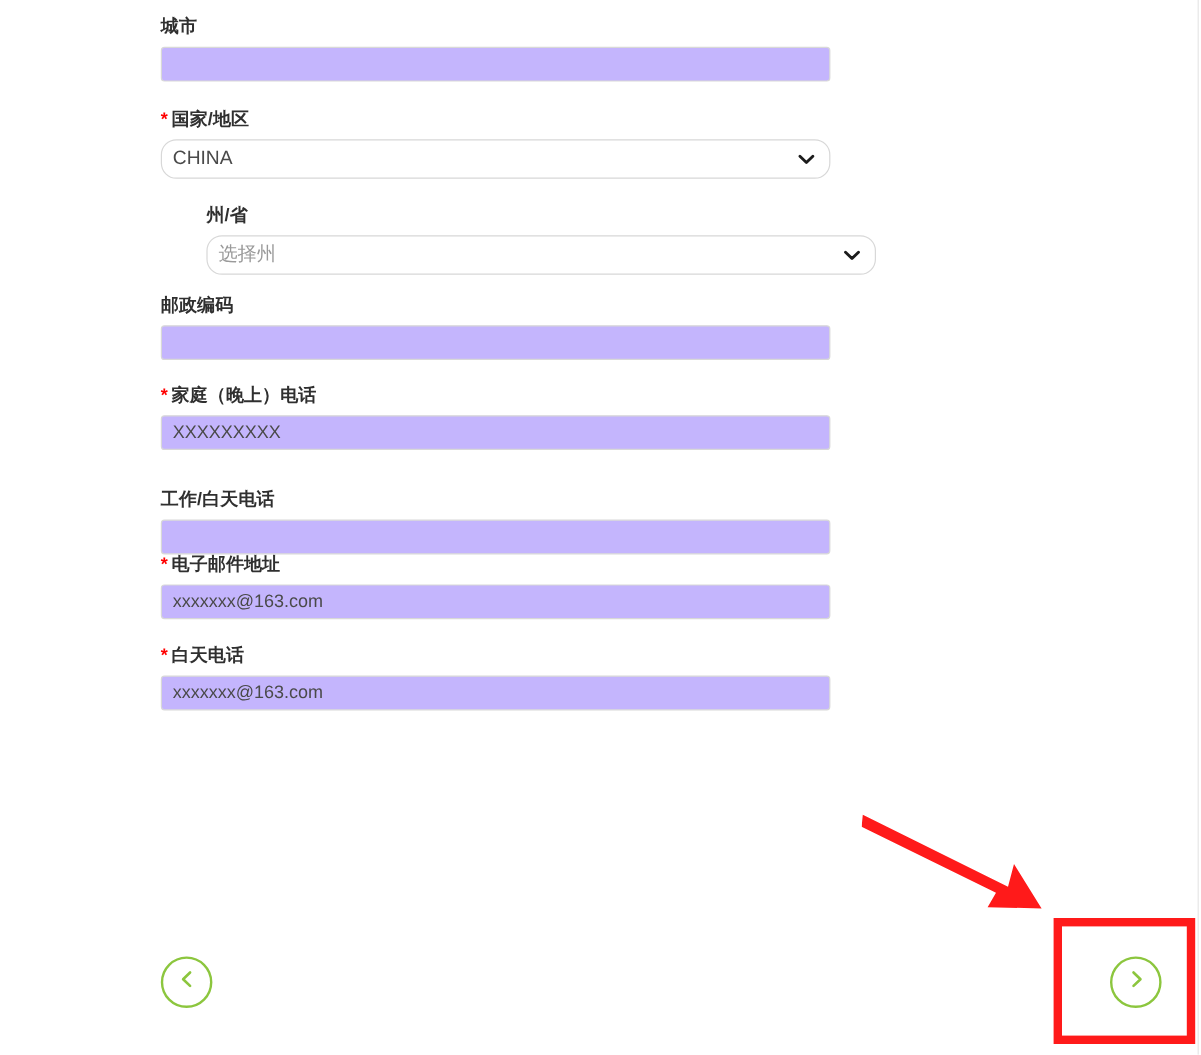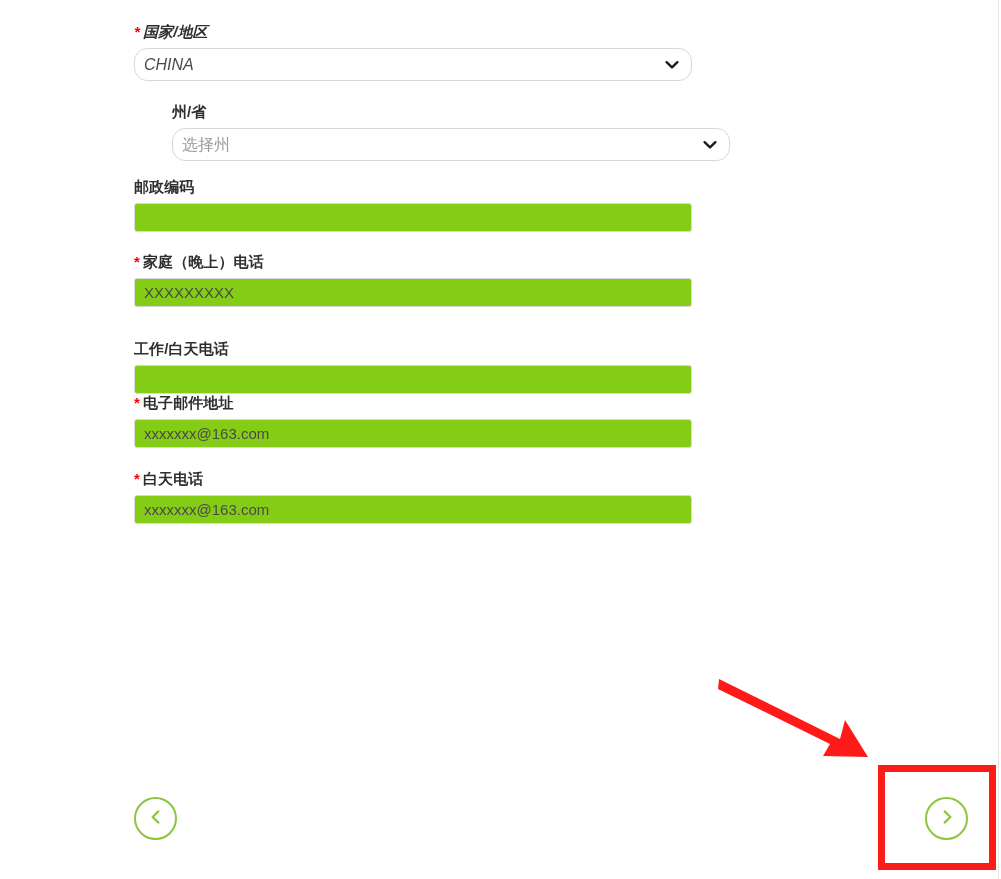"城市" div.field-group { html: none -> <div> <label><span>城市</span></label> <input> </div> }
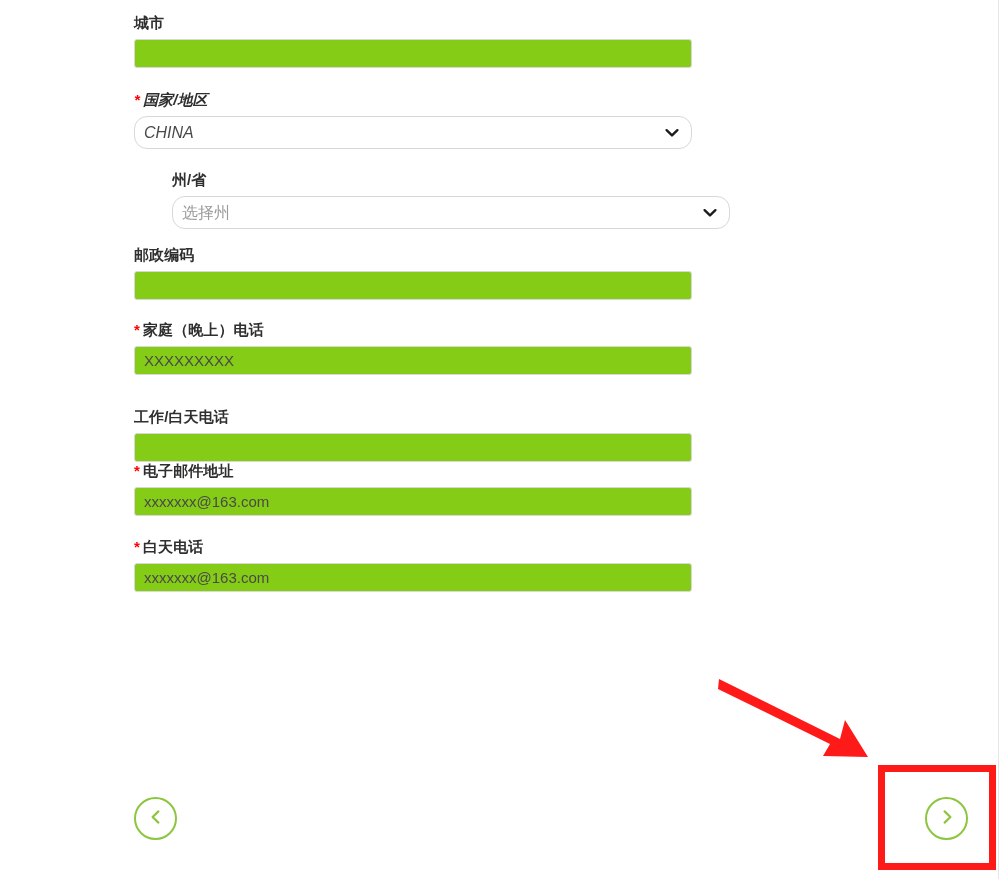"* 国家/地区" .gap-country { font-style: italic -> none }
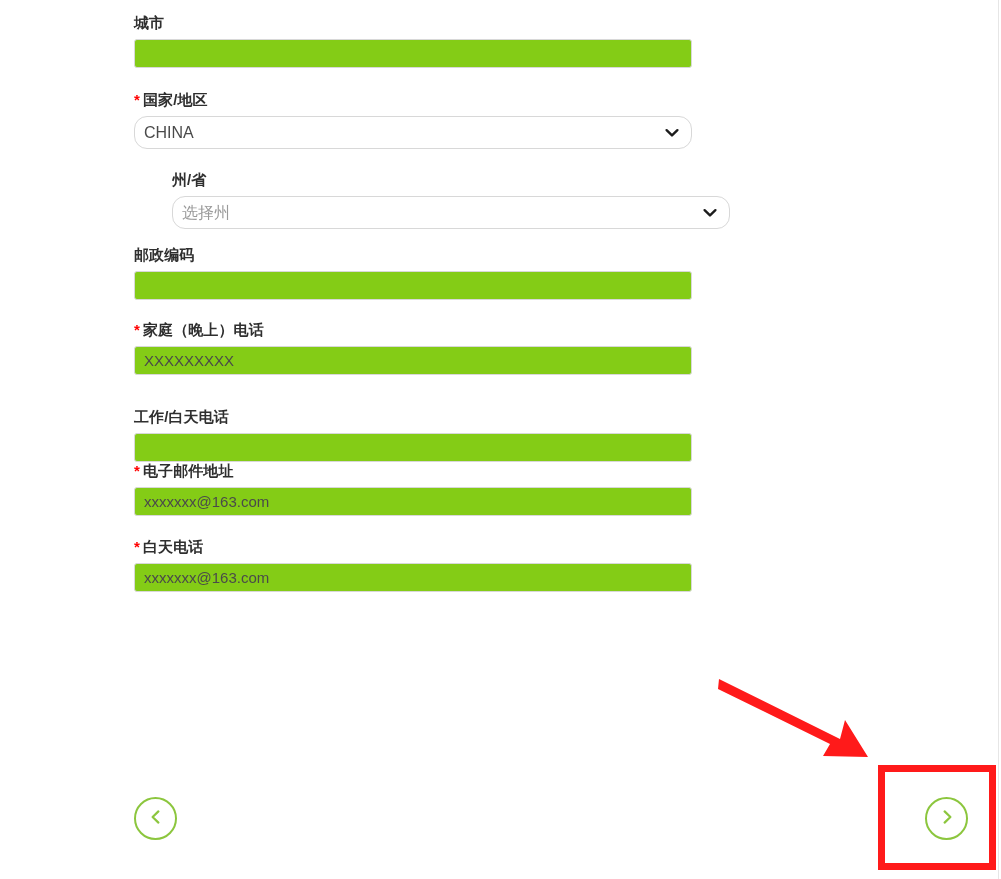"XXXXXXXXX" .text-input { background: #84cc16 -> #c4b5fd }
